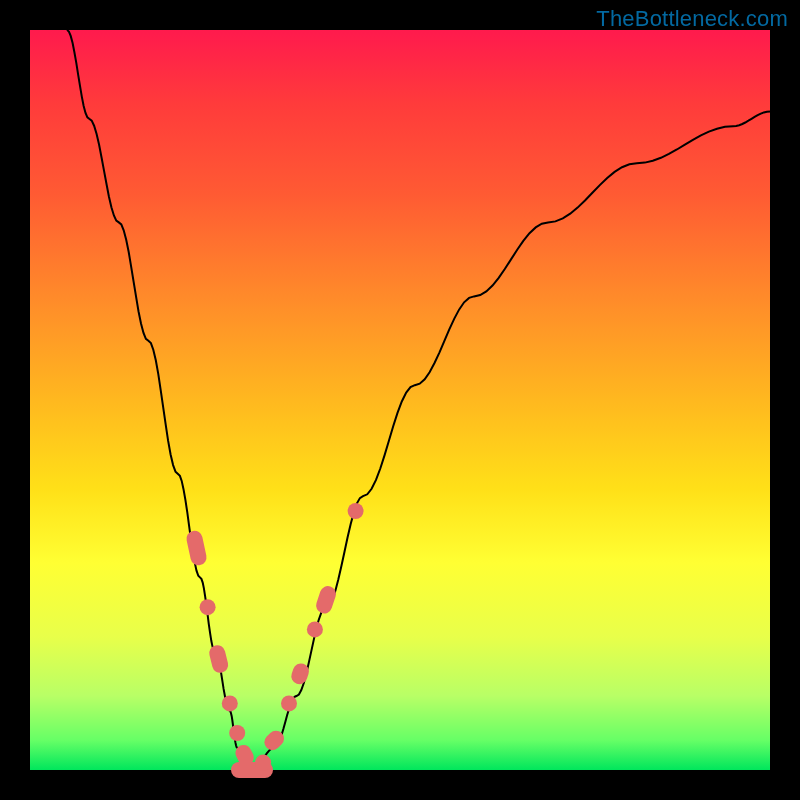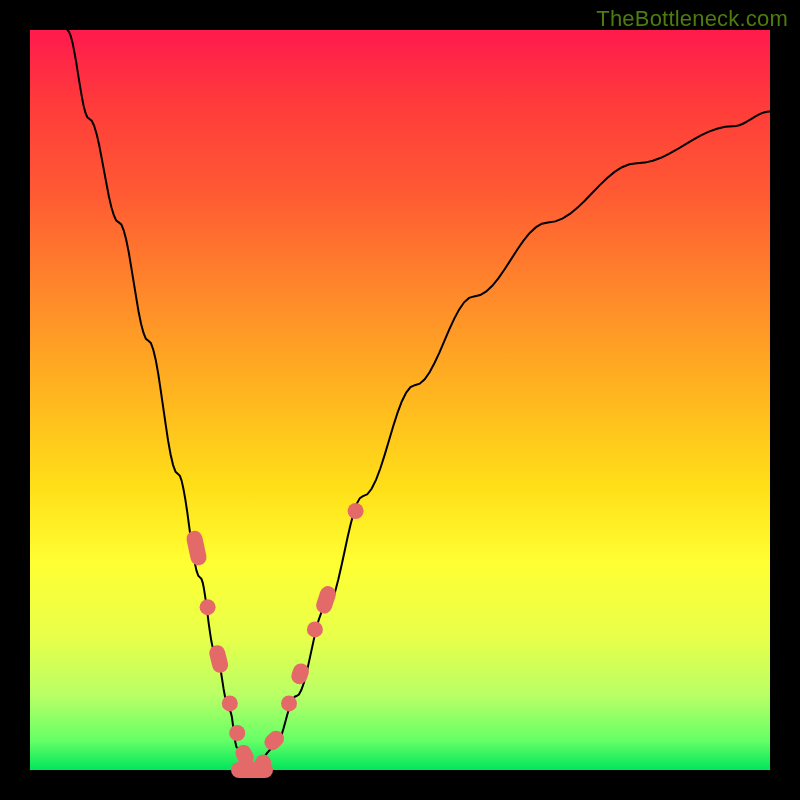"TheBottleneck.com" .watermark { color: #4d7c0f -> #0369a1 }
